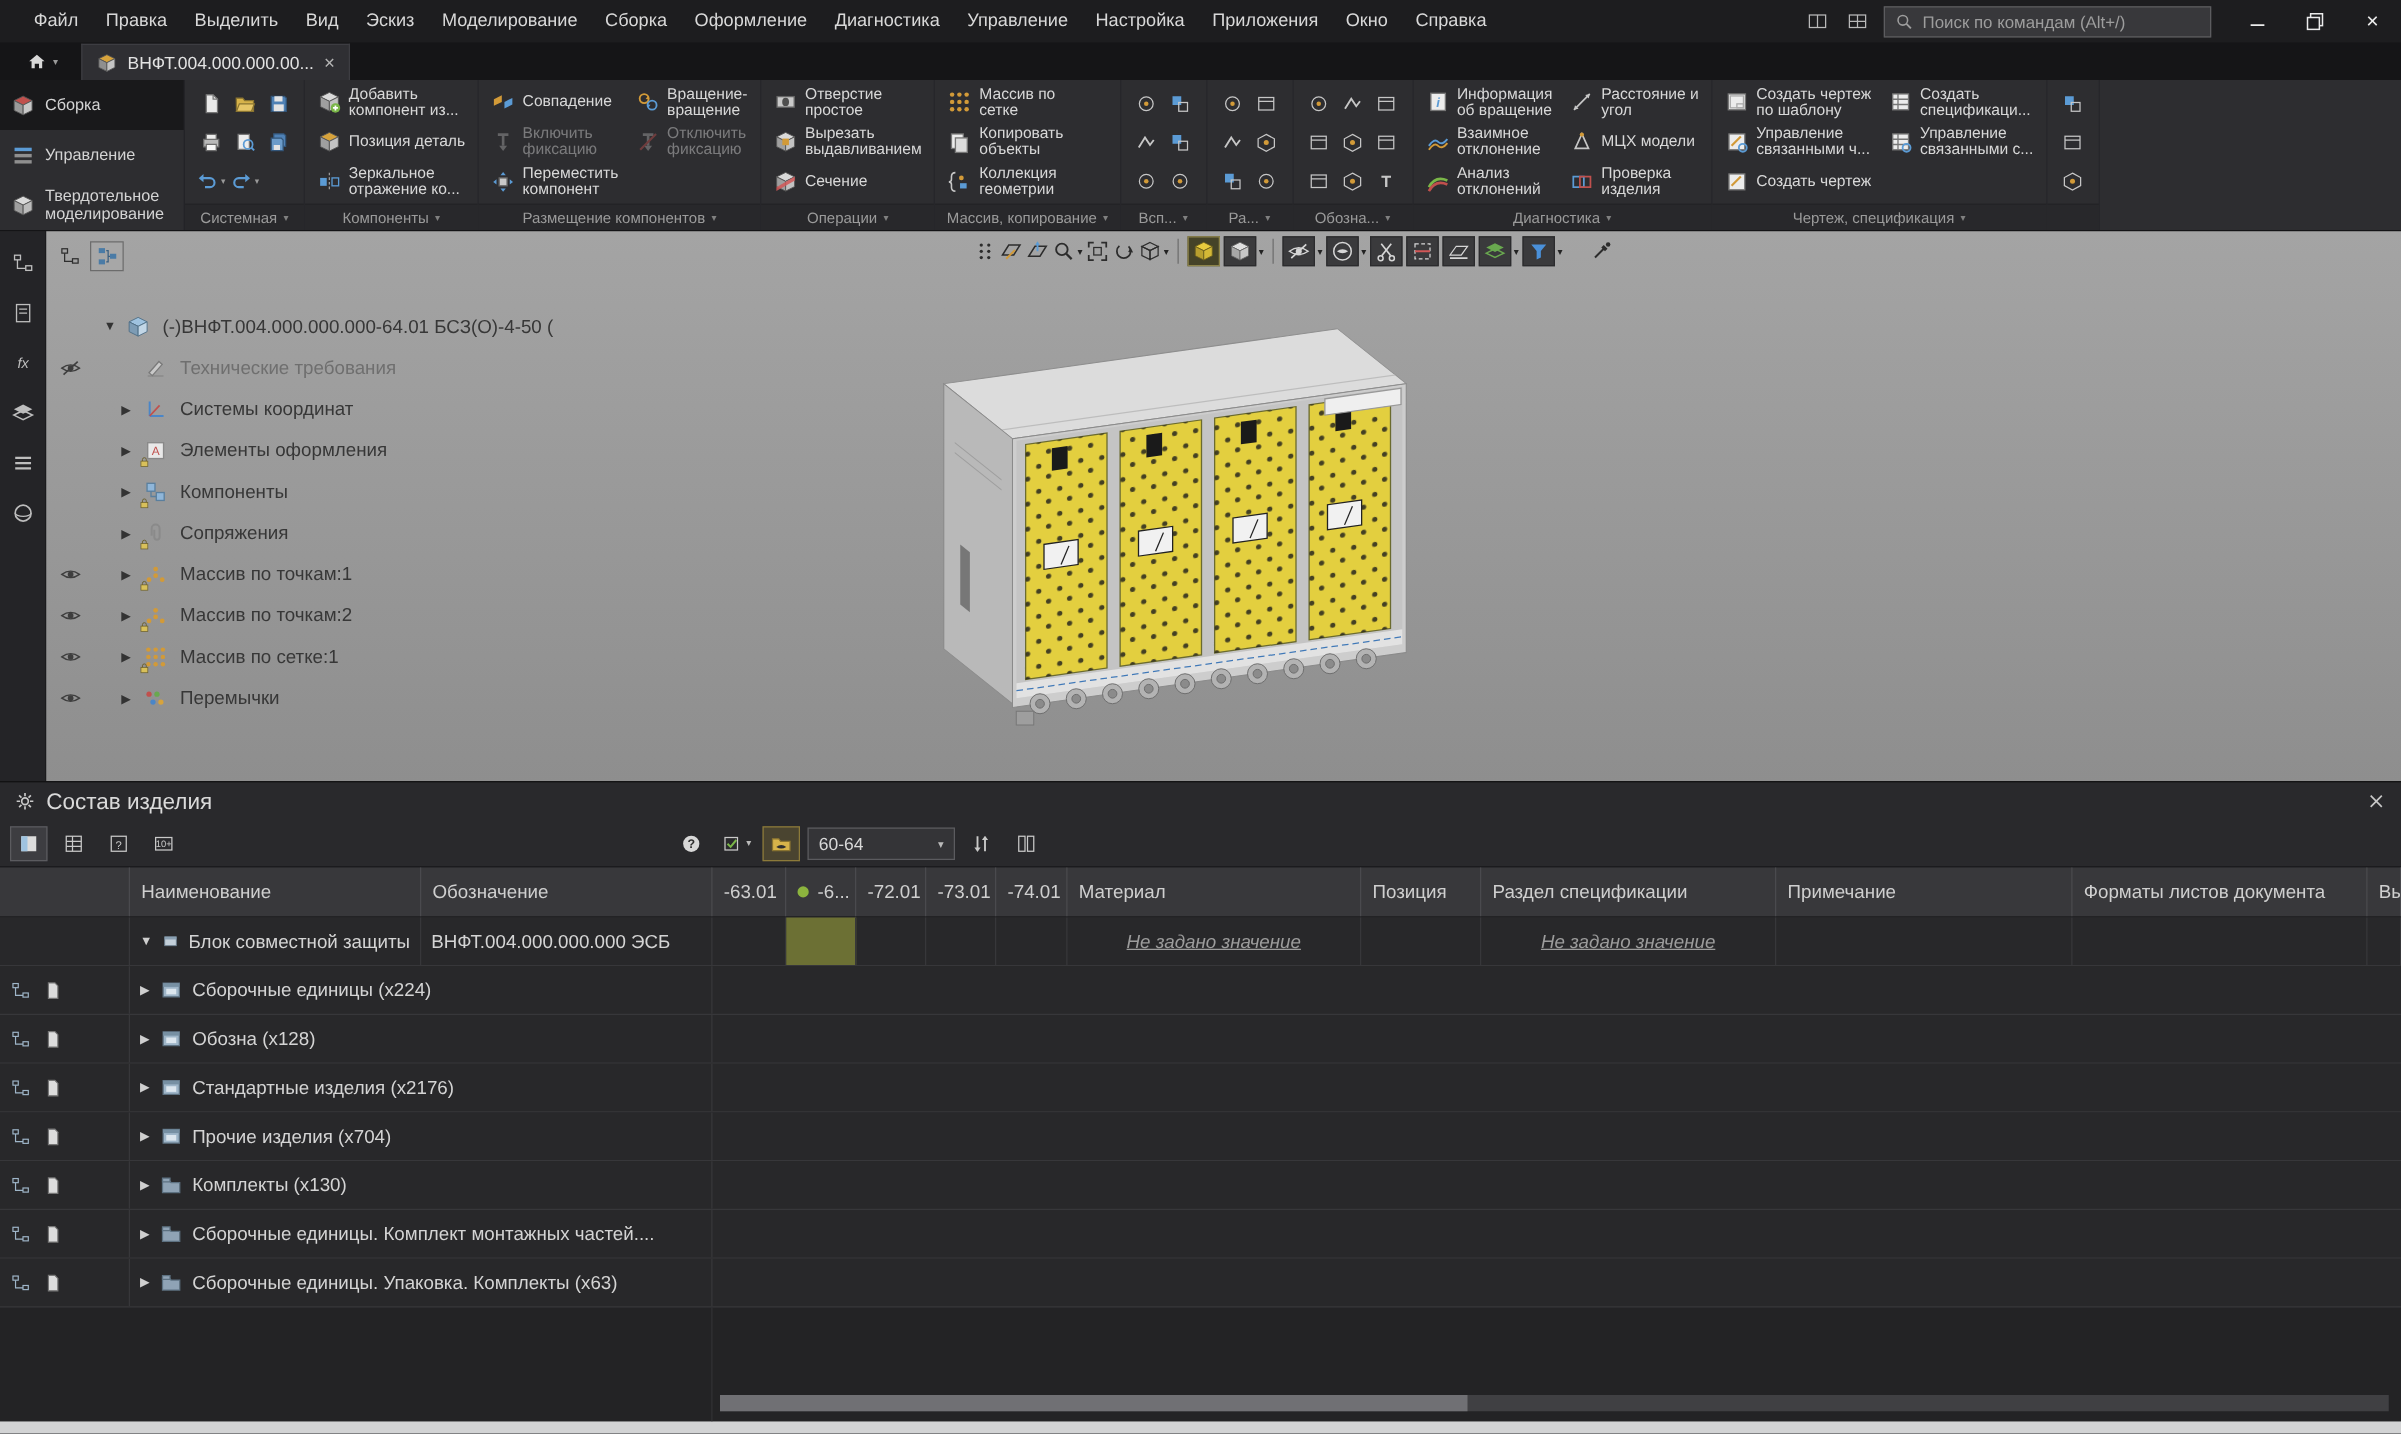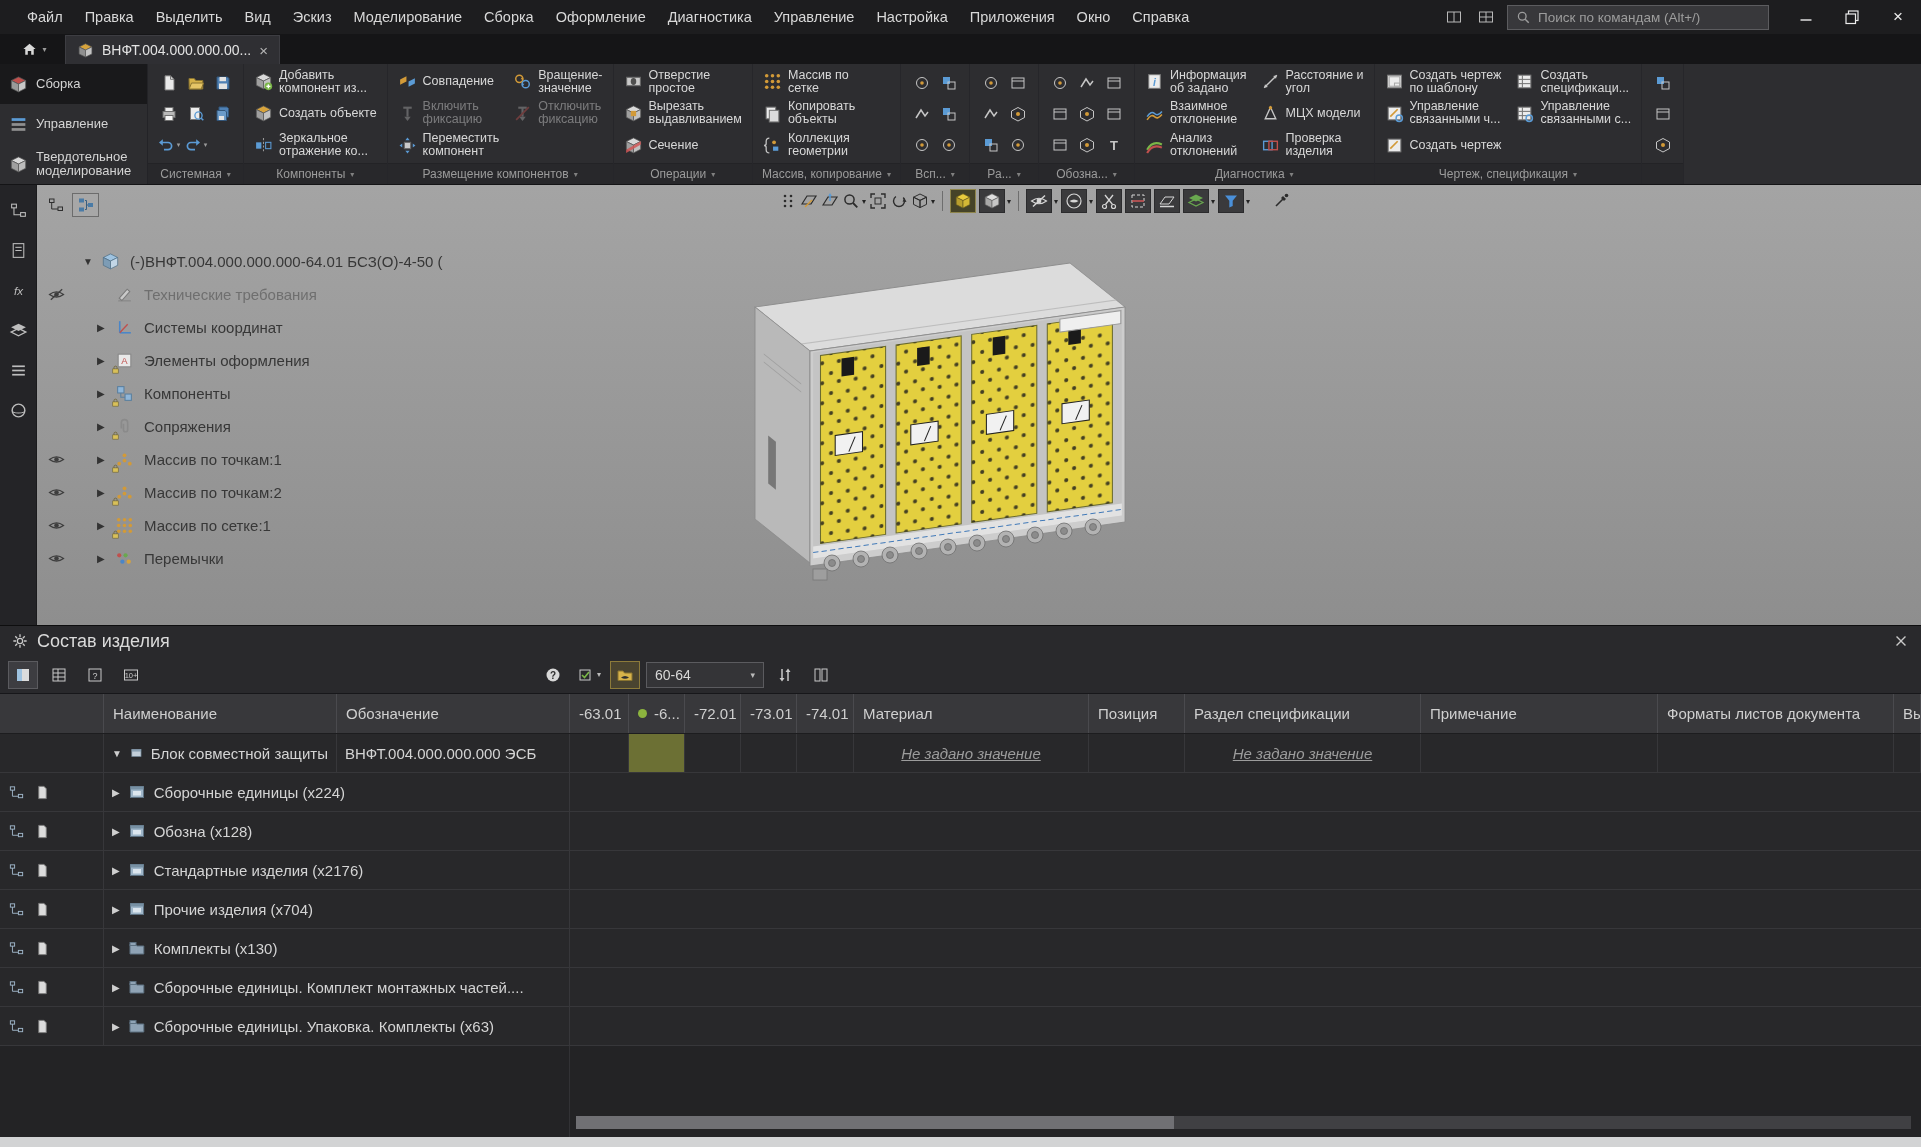"Вращение-" span { text: значение -> вращение }
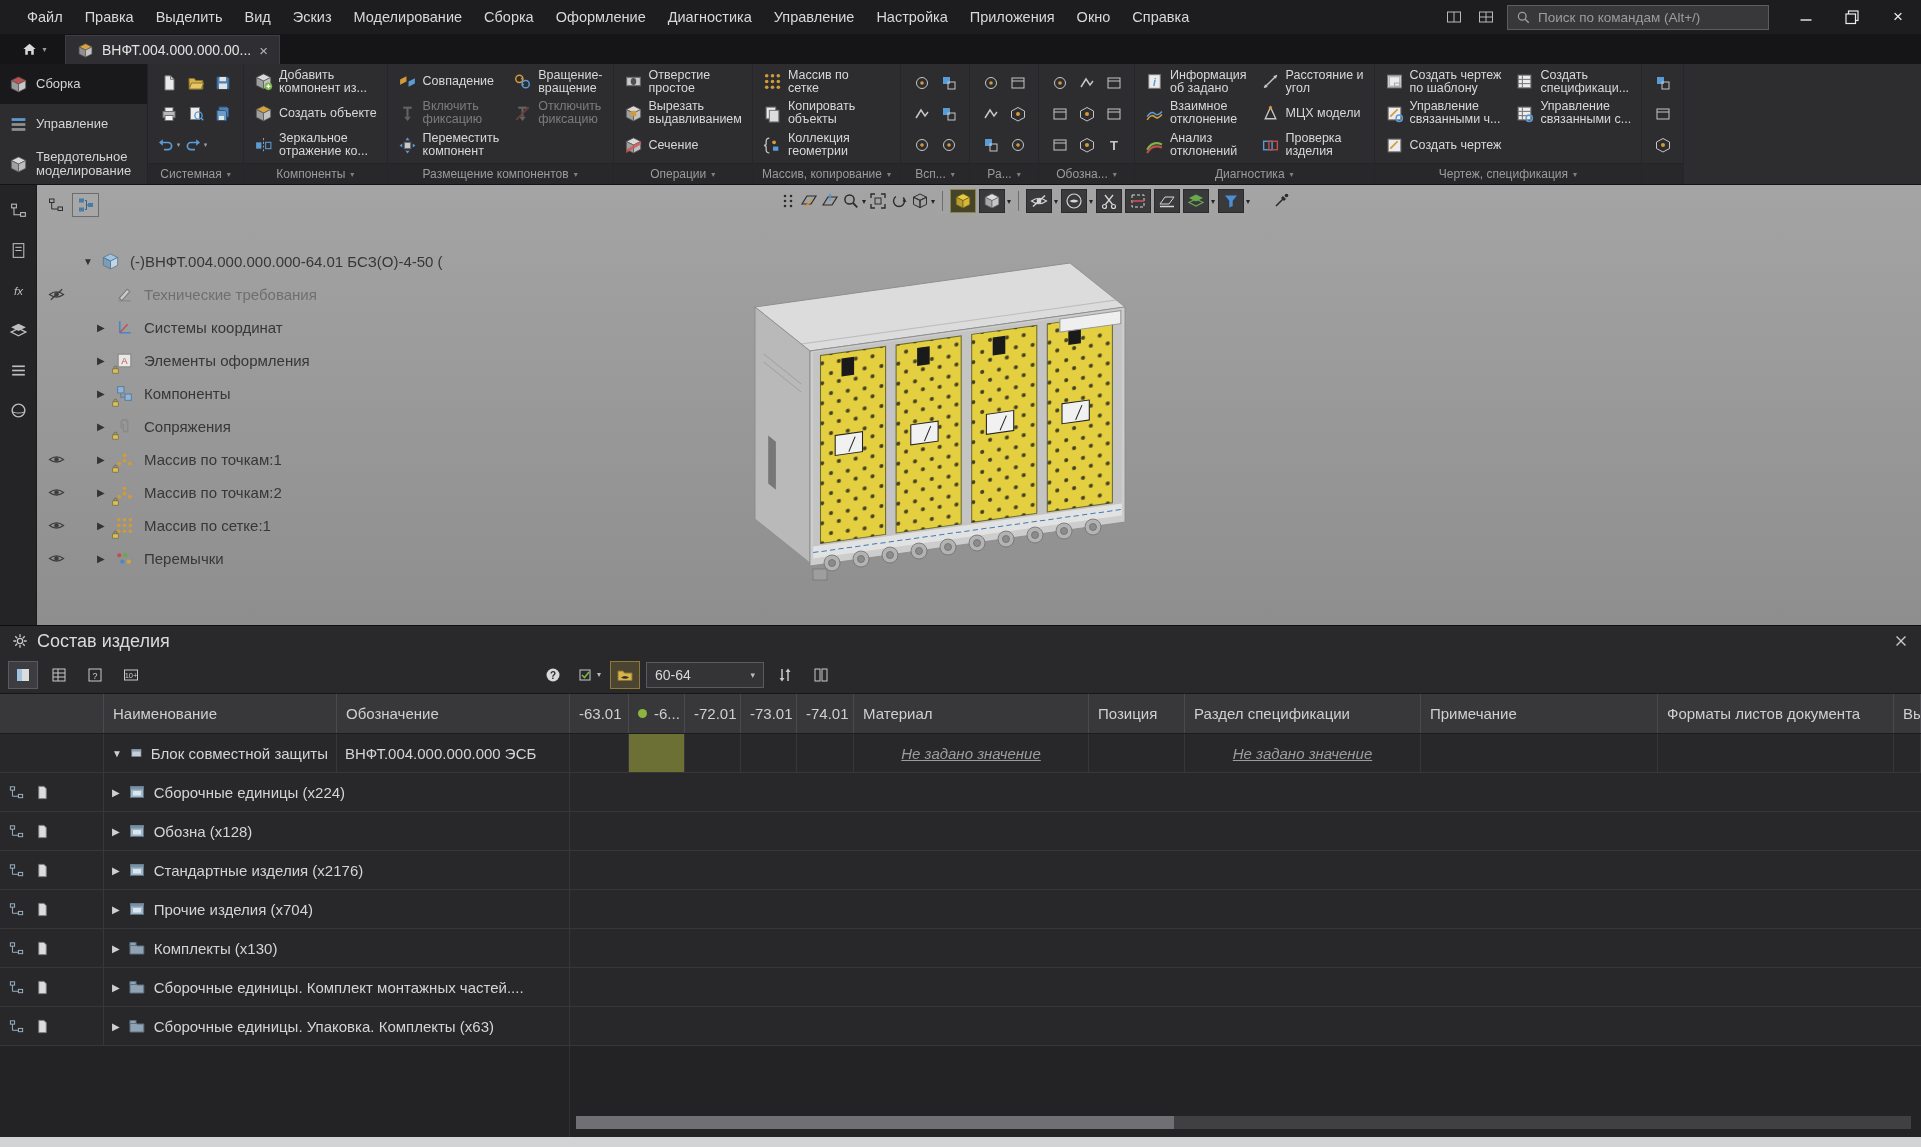"Информация" span { text: задано -> вращение }
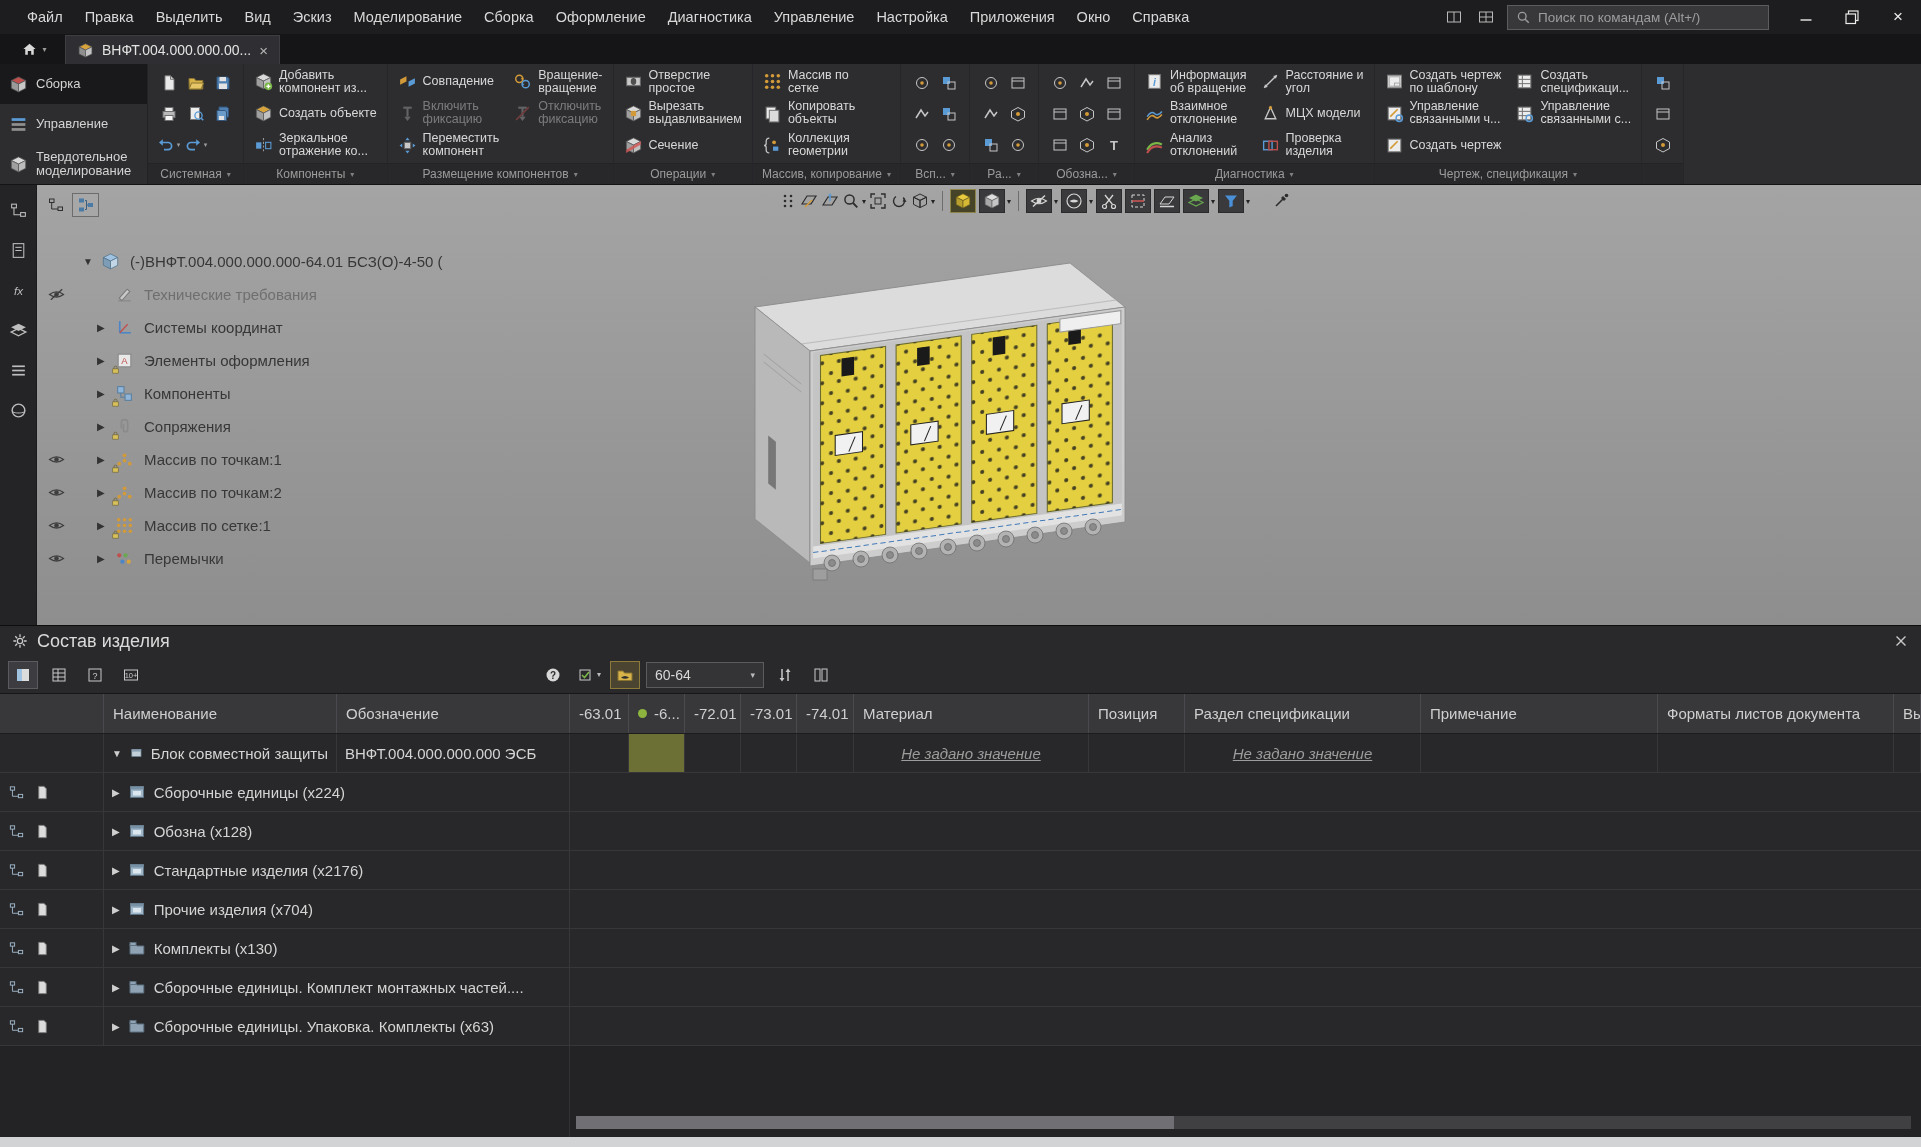"Создать объекте" span { text: Создать объекте -> Позиция деталь }
